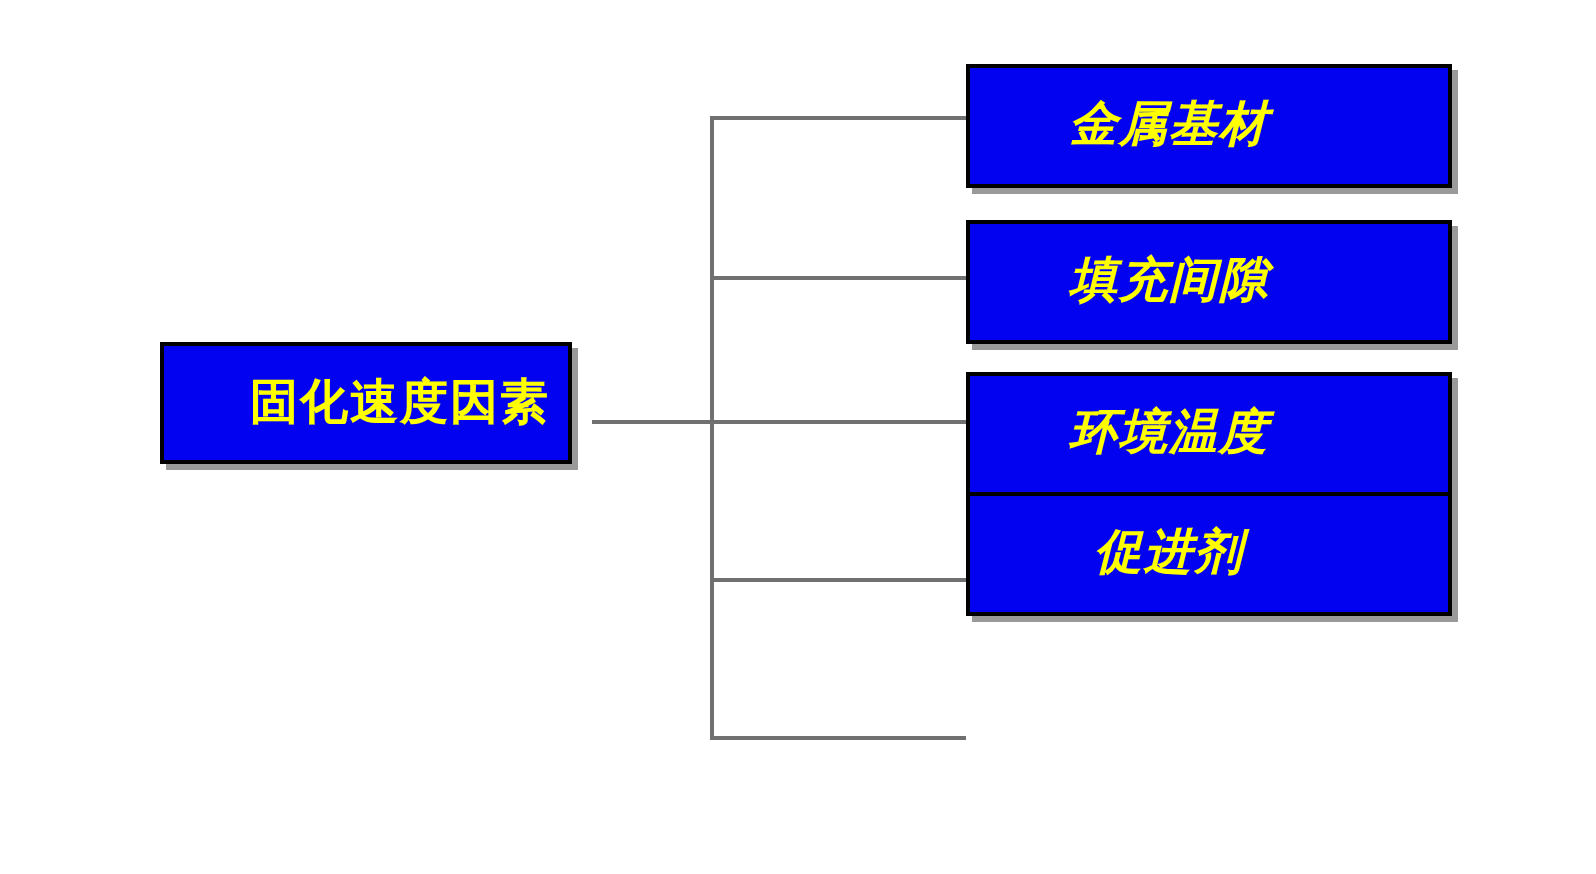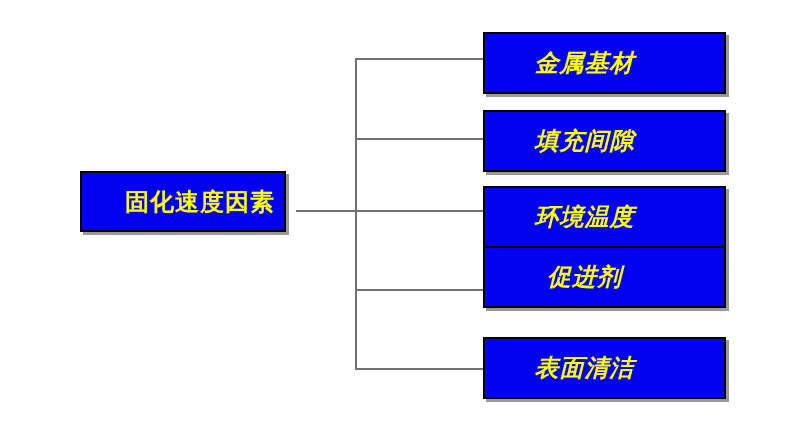"表面清洁" div.node { html: <div> <span>表面清洁</span> </div> -> none }
